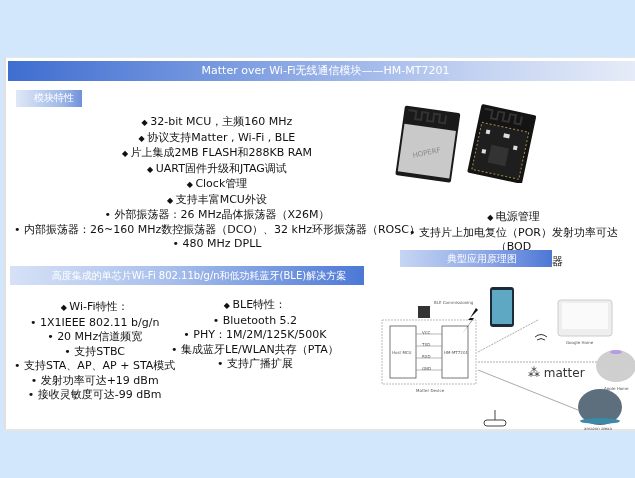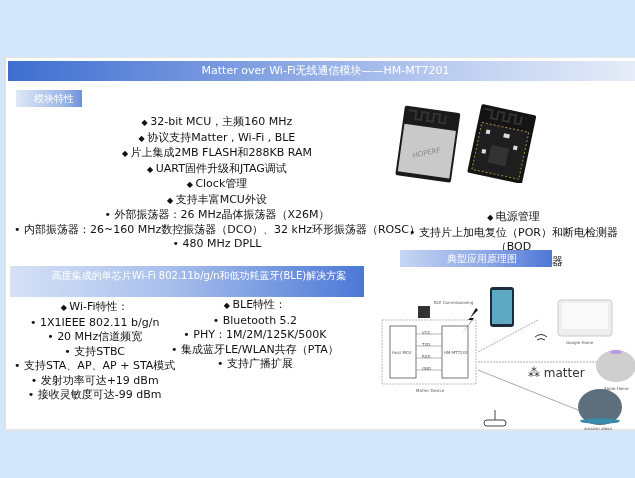"模块特性" .sec-tab { font-family: none -> Liberation Mono, monospace }
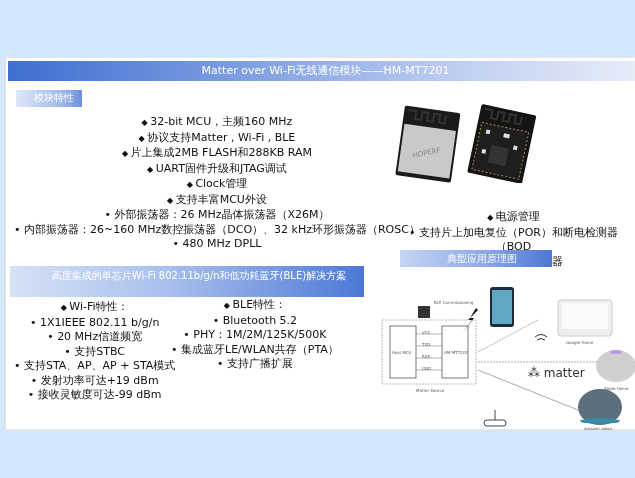"支持片上加电复位（POR）和断电检测器（BOD" div.dot { text: 和断电检测器 -> 发射功率可达 }
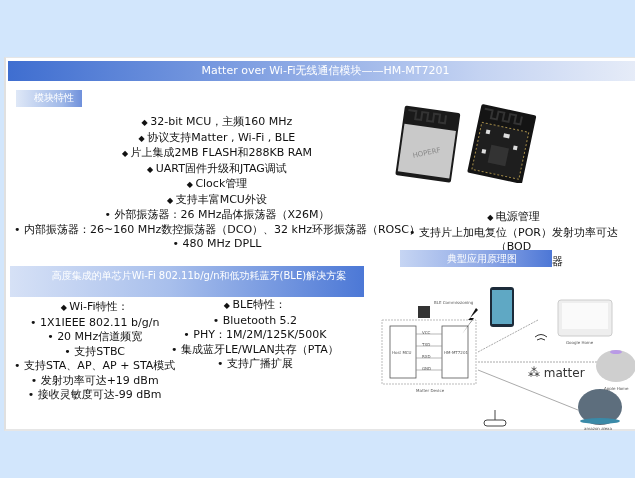"高度集成的单芯片Wi-Fi 802.11b/g/n和低功耗蓝牙(BLE)解决方案" .sol-bar { height: 31px -> 19px }
